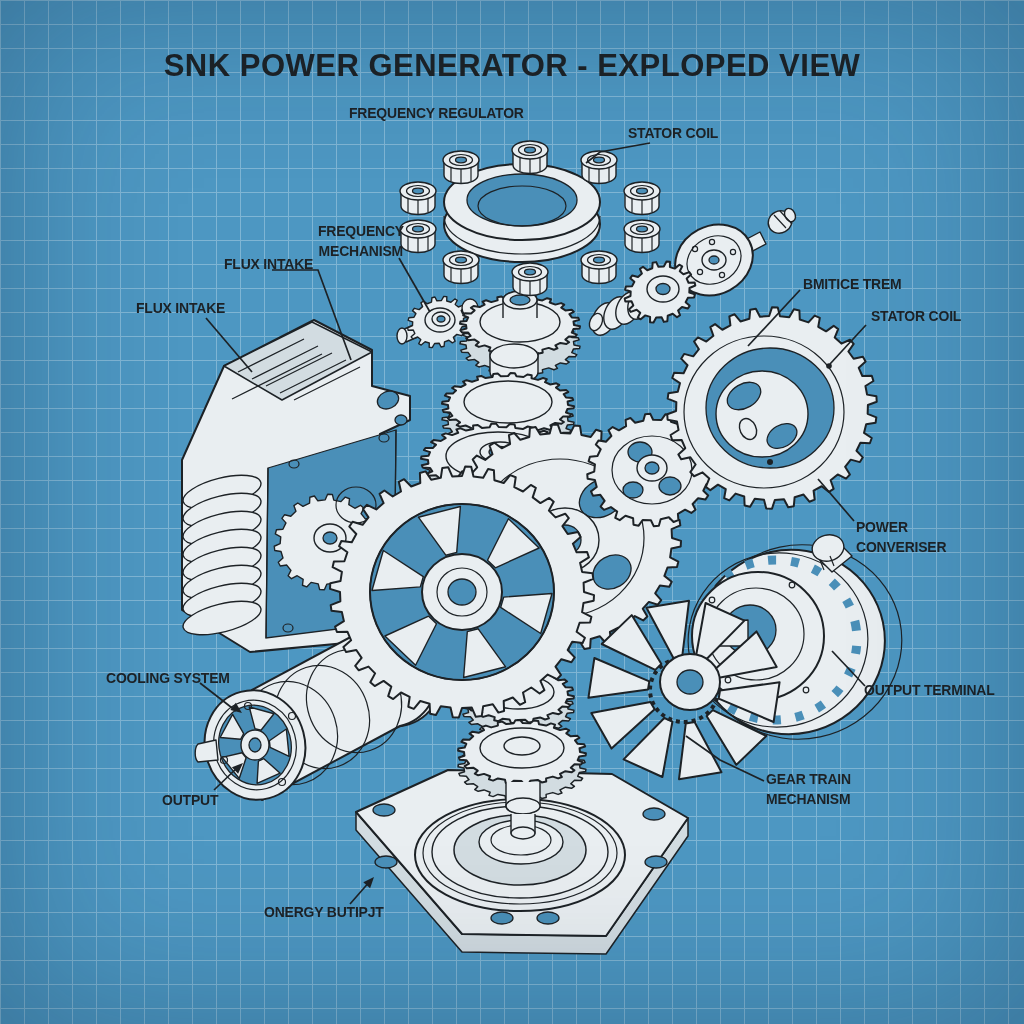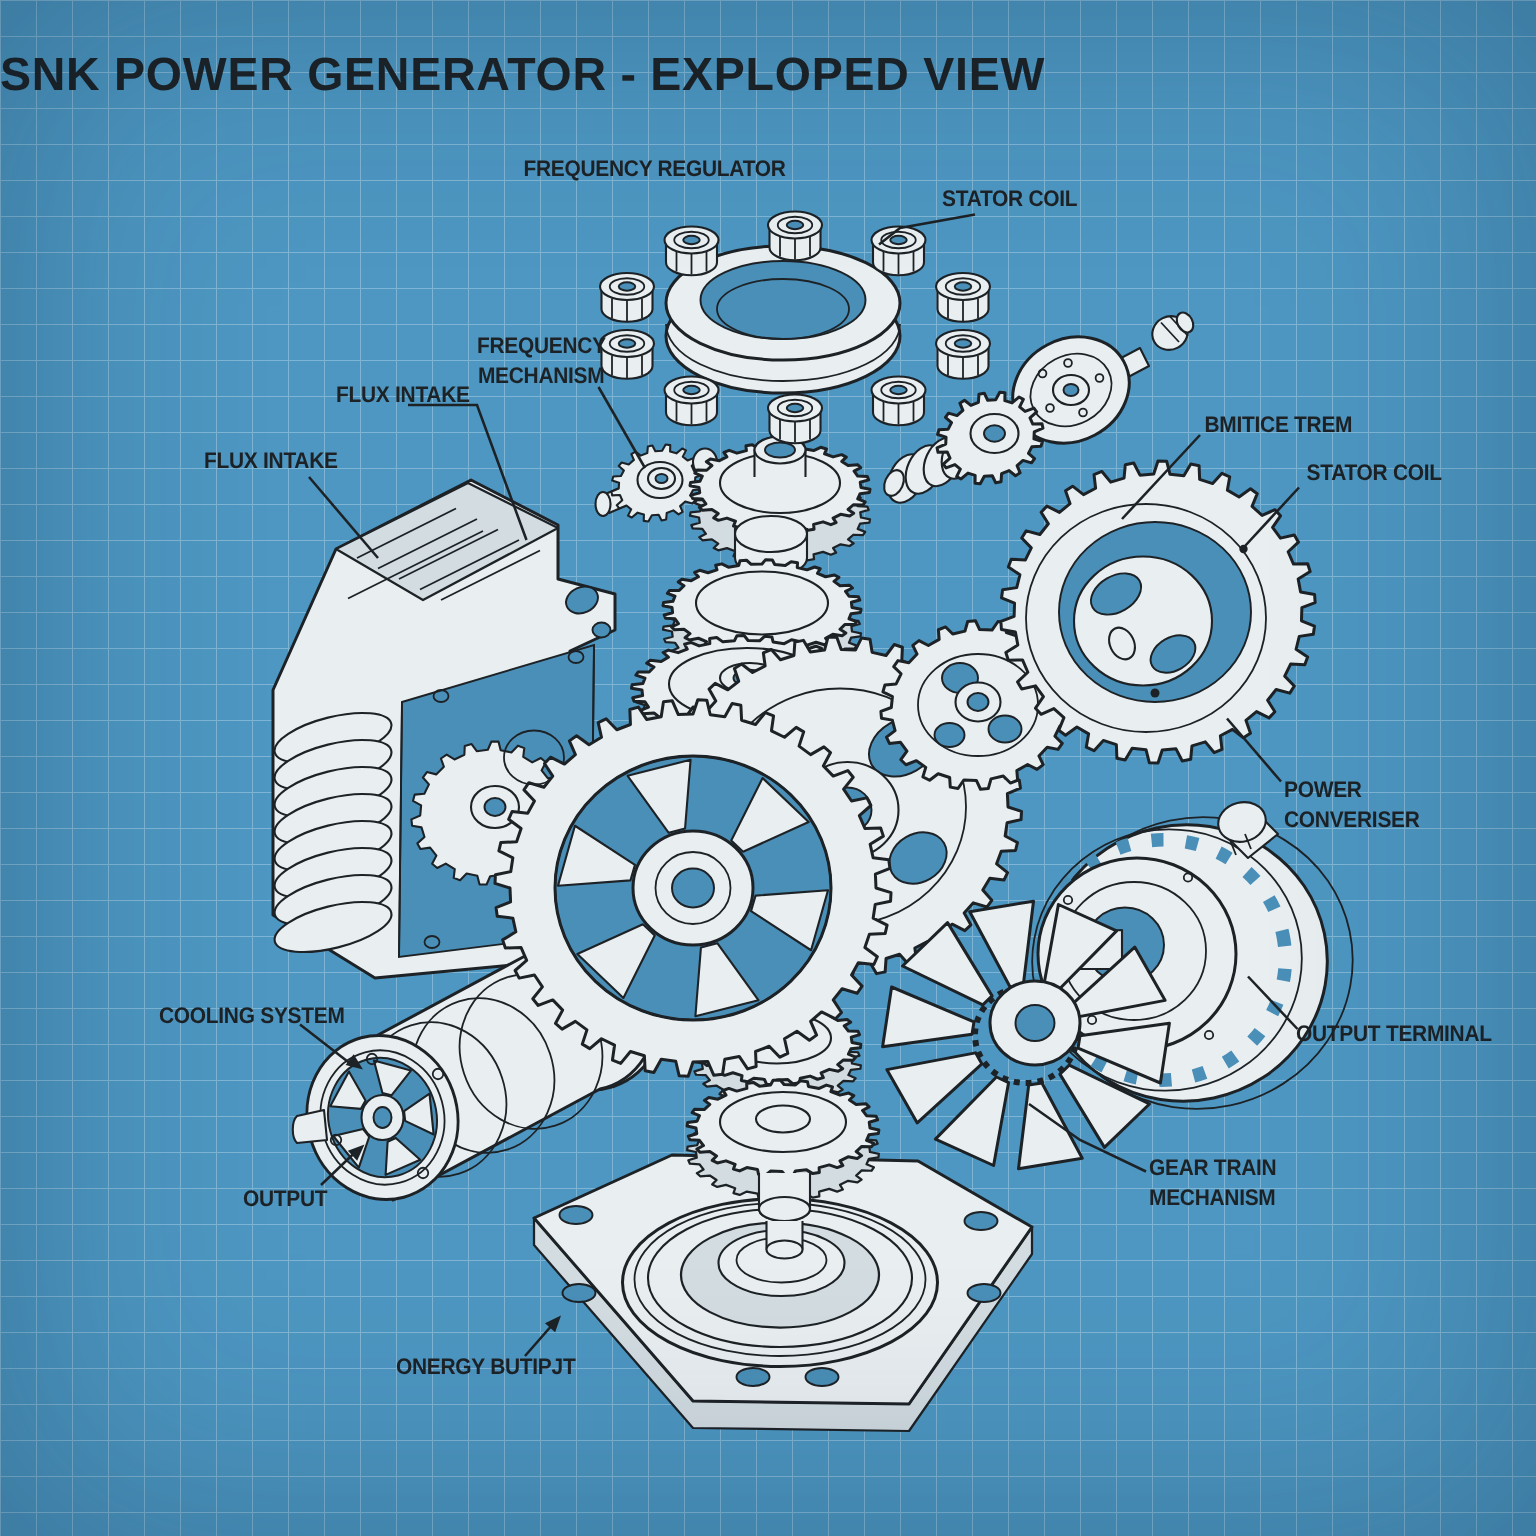"SNK POWER GENERATOR - EXPLOPED" .title { text-align: none -> center; top: 32px -> 48px }
